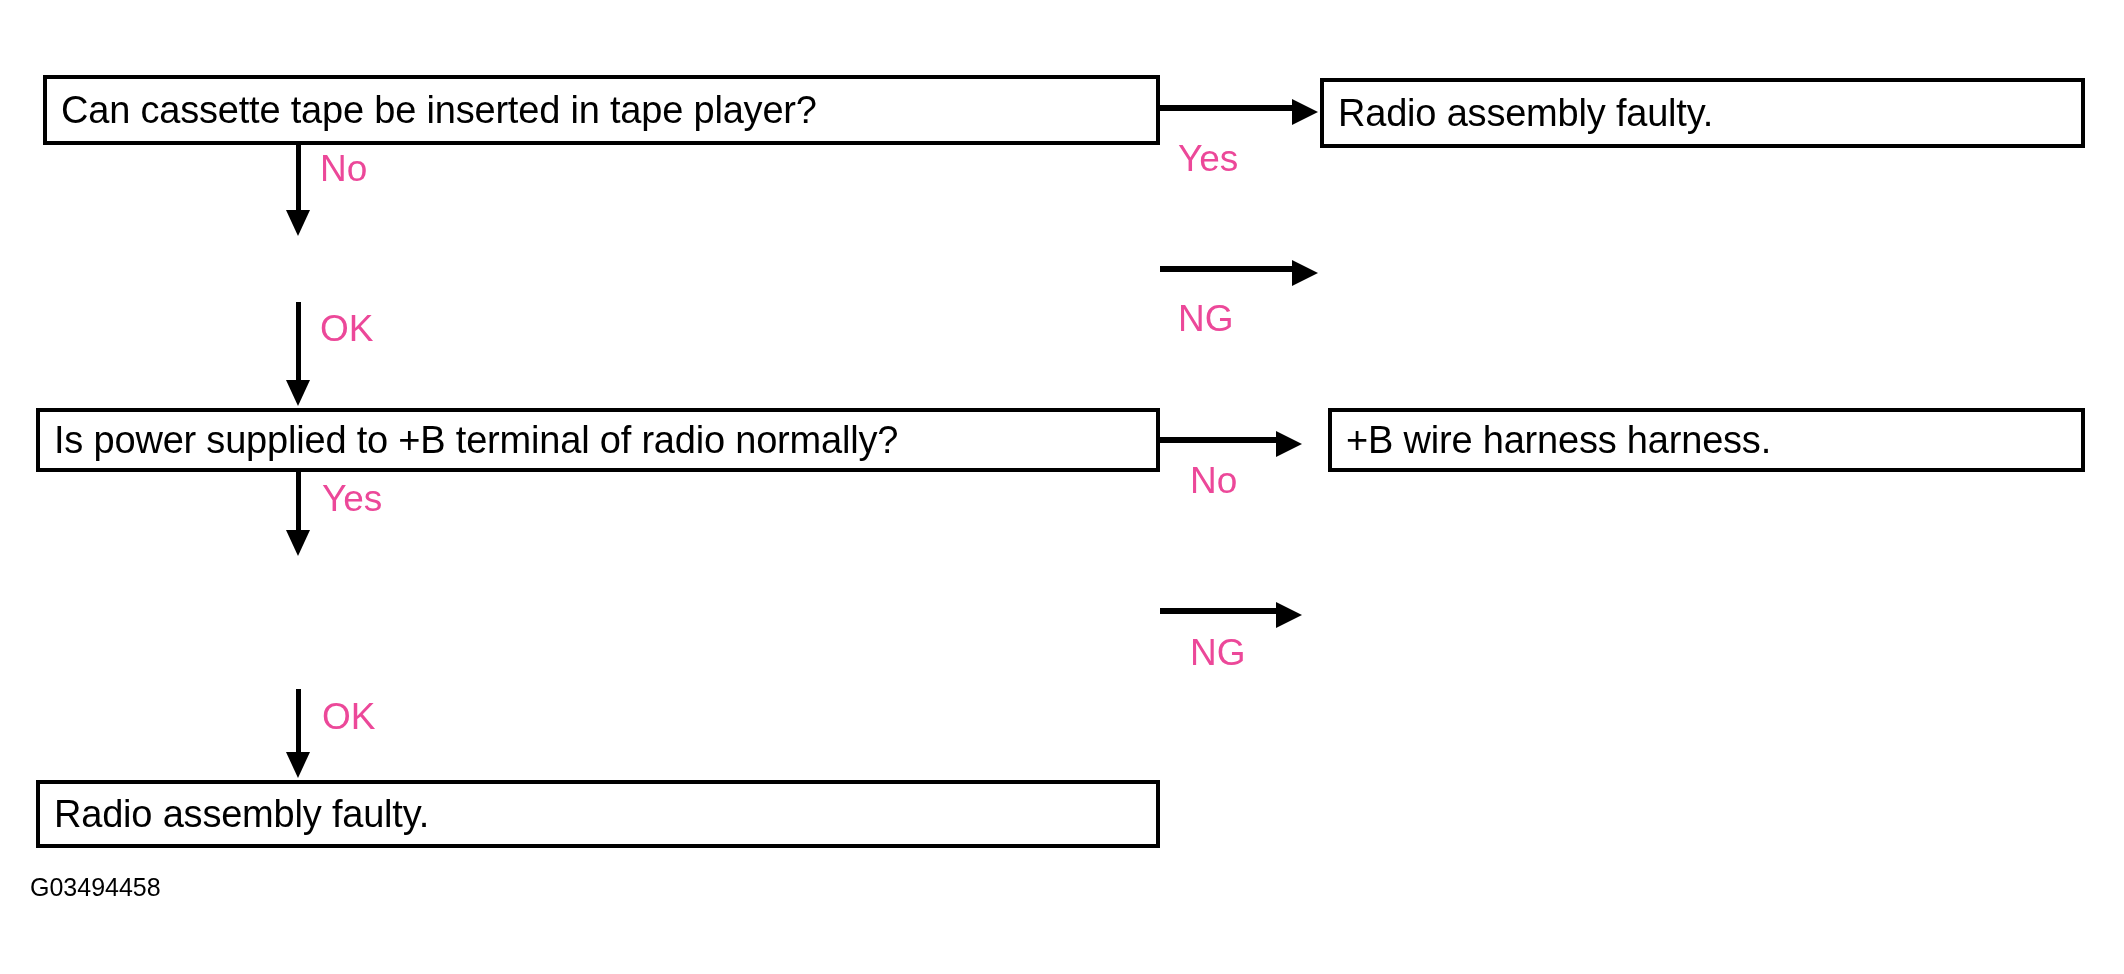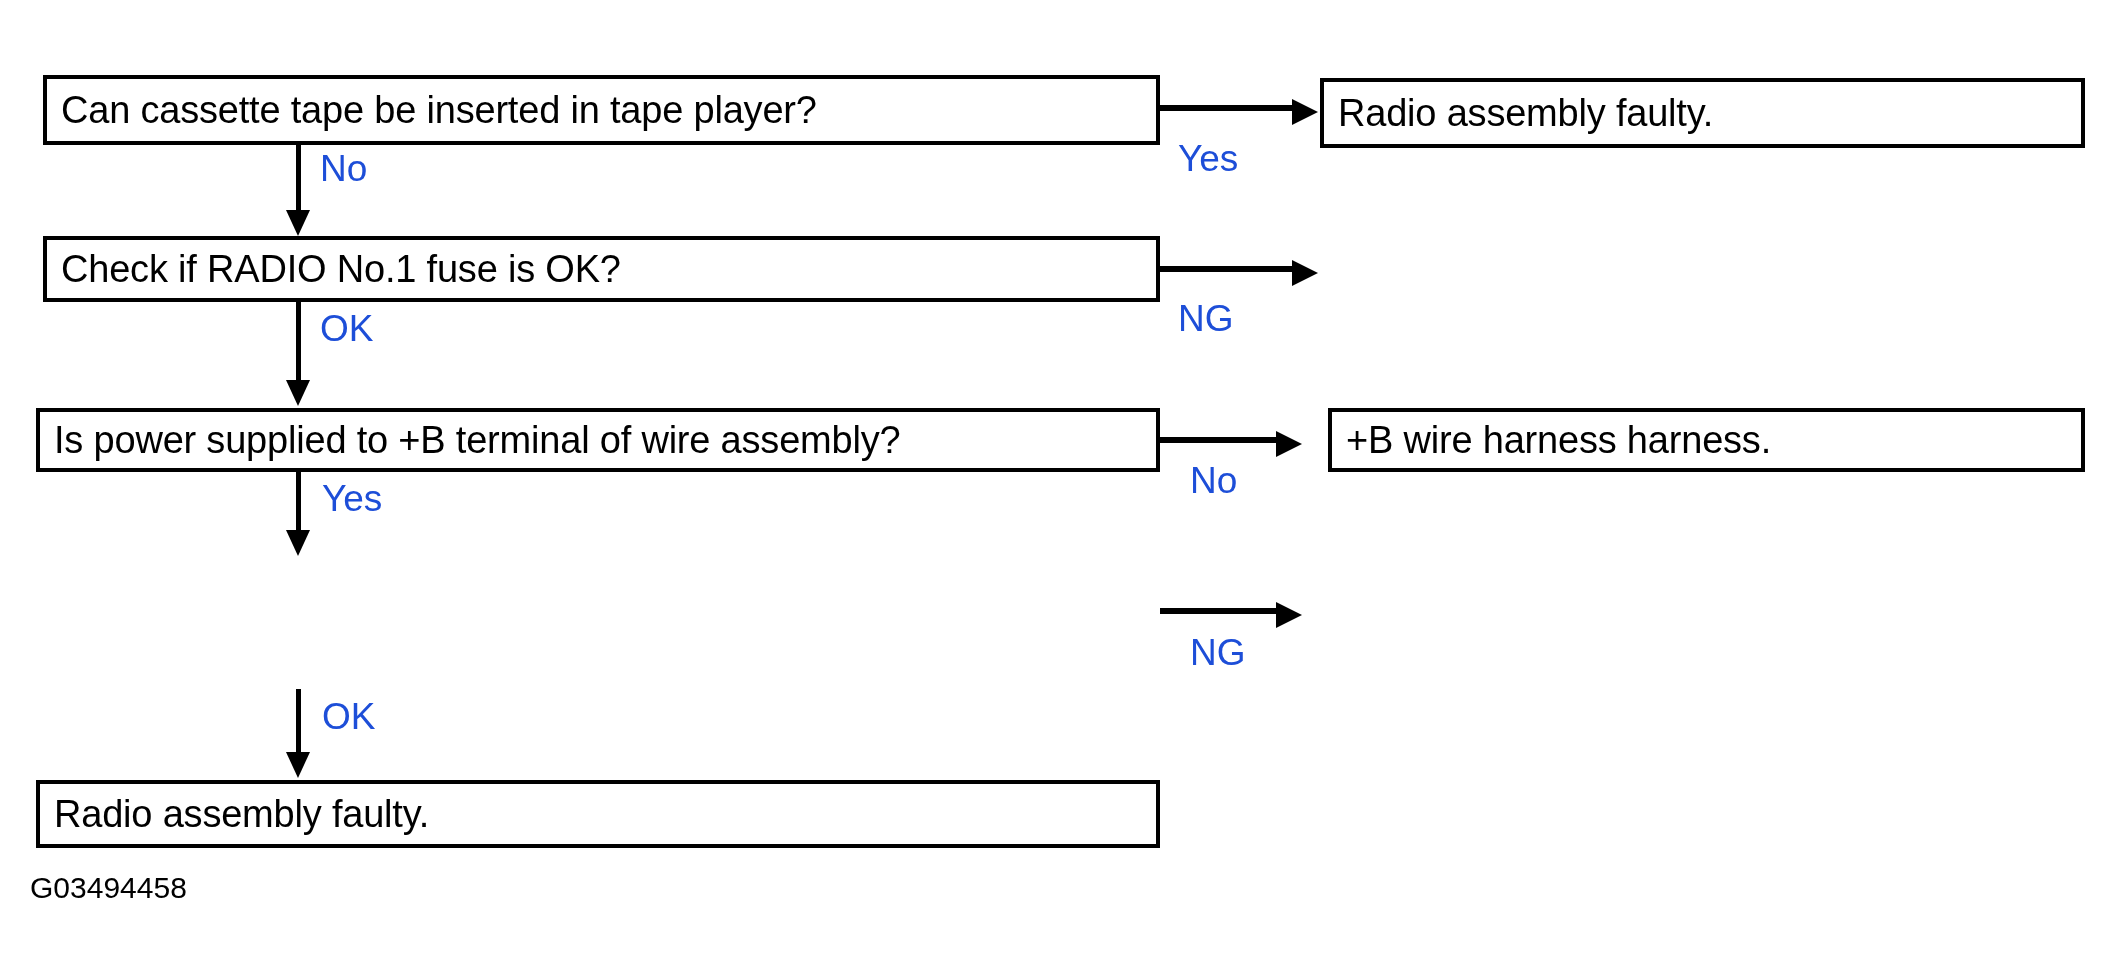"No" .edge-label { color: #1d4ed8 -> #ec4899 }
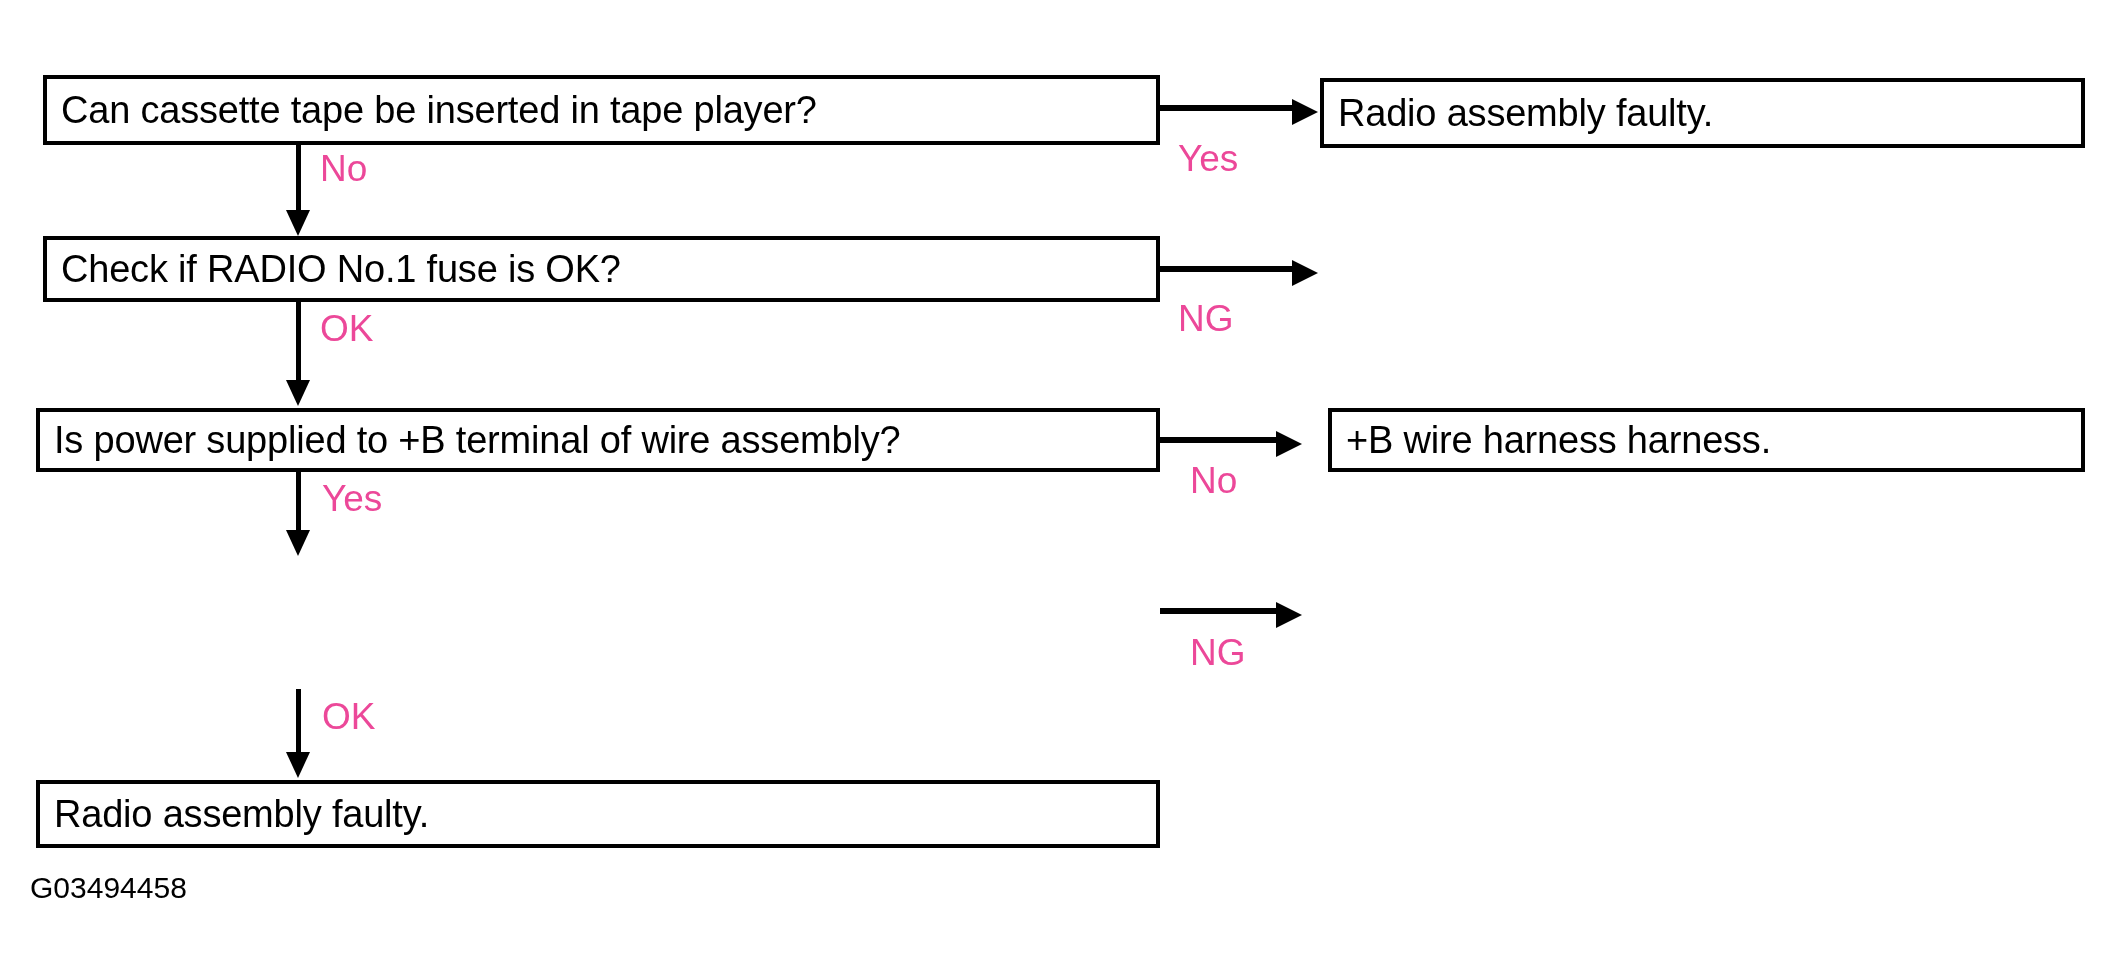"Check if RADIO No.1 fuse" div.node { html: <div> <div>Check if RADIO No.1 fuse is OK?</div> </div> -> none }
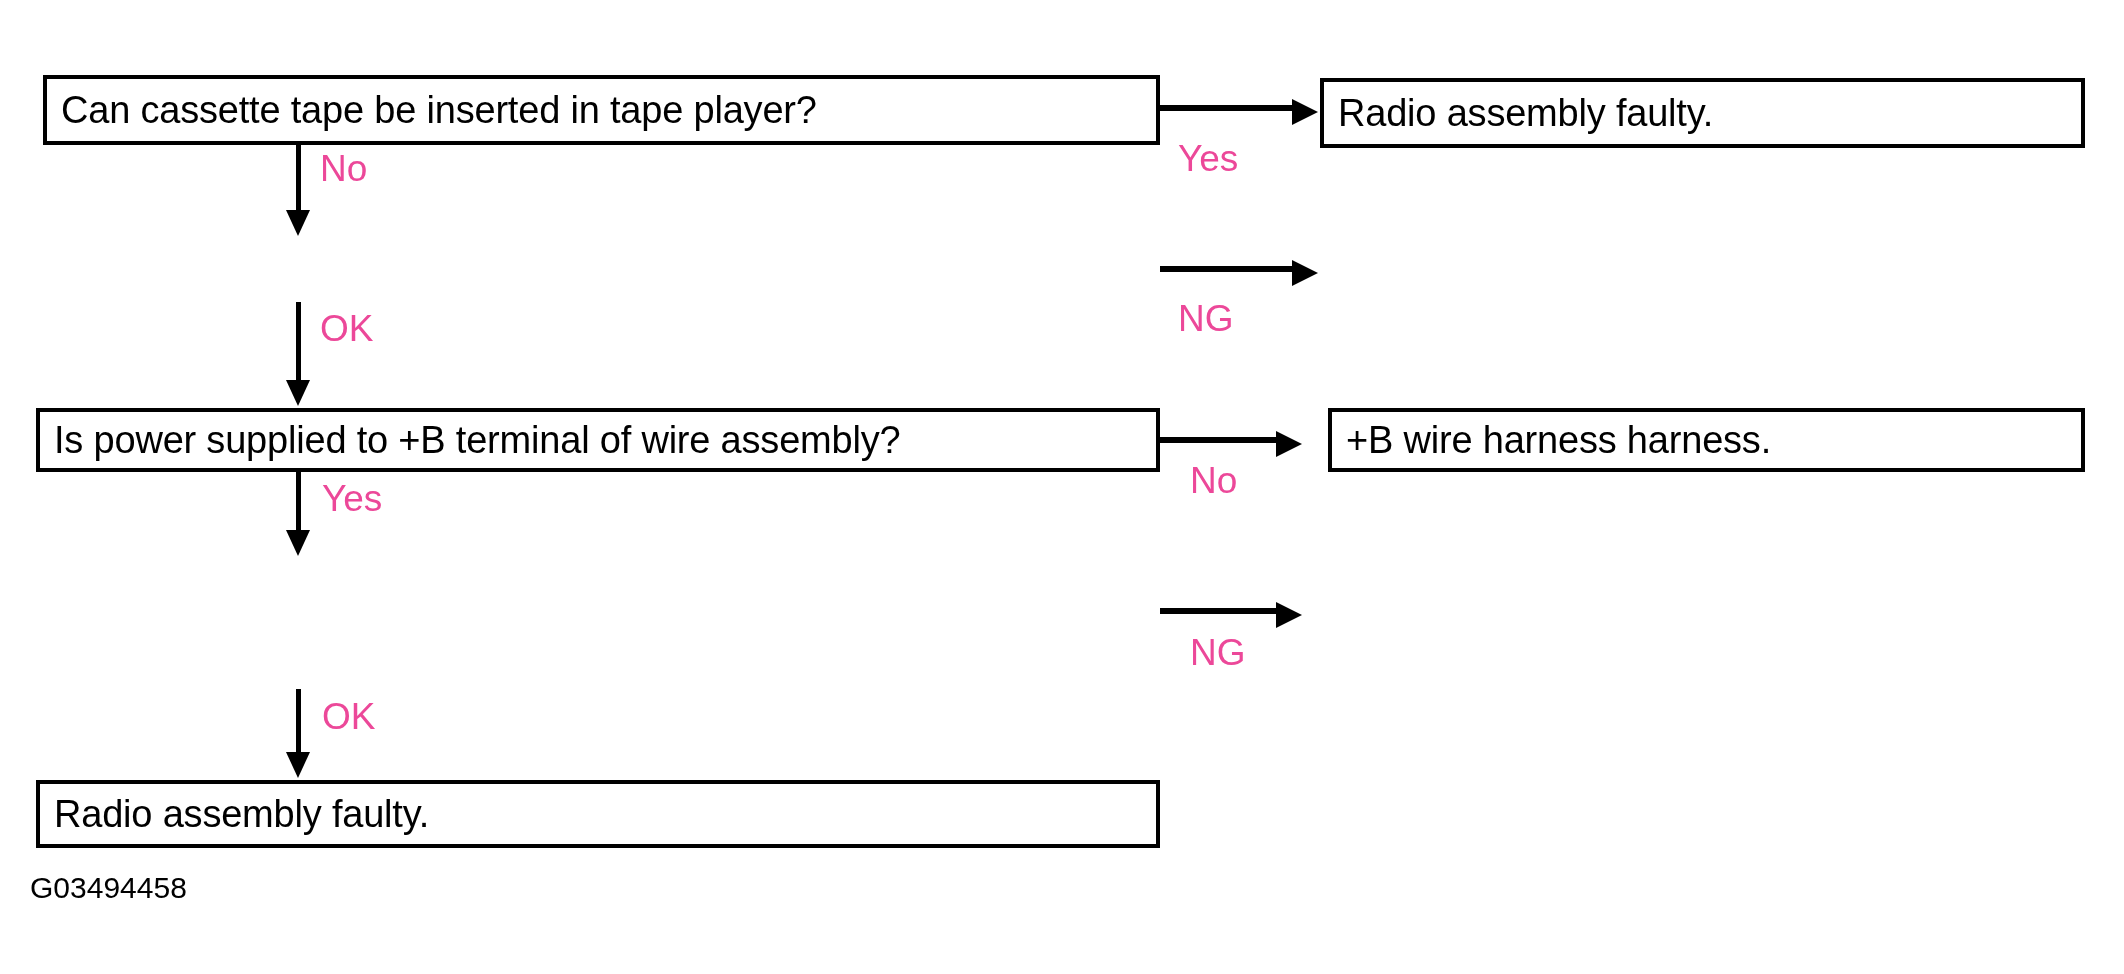"Is power supplied to +B" div.node-text { text: wire assembly -> radio normally }
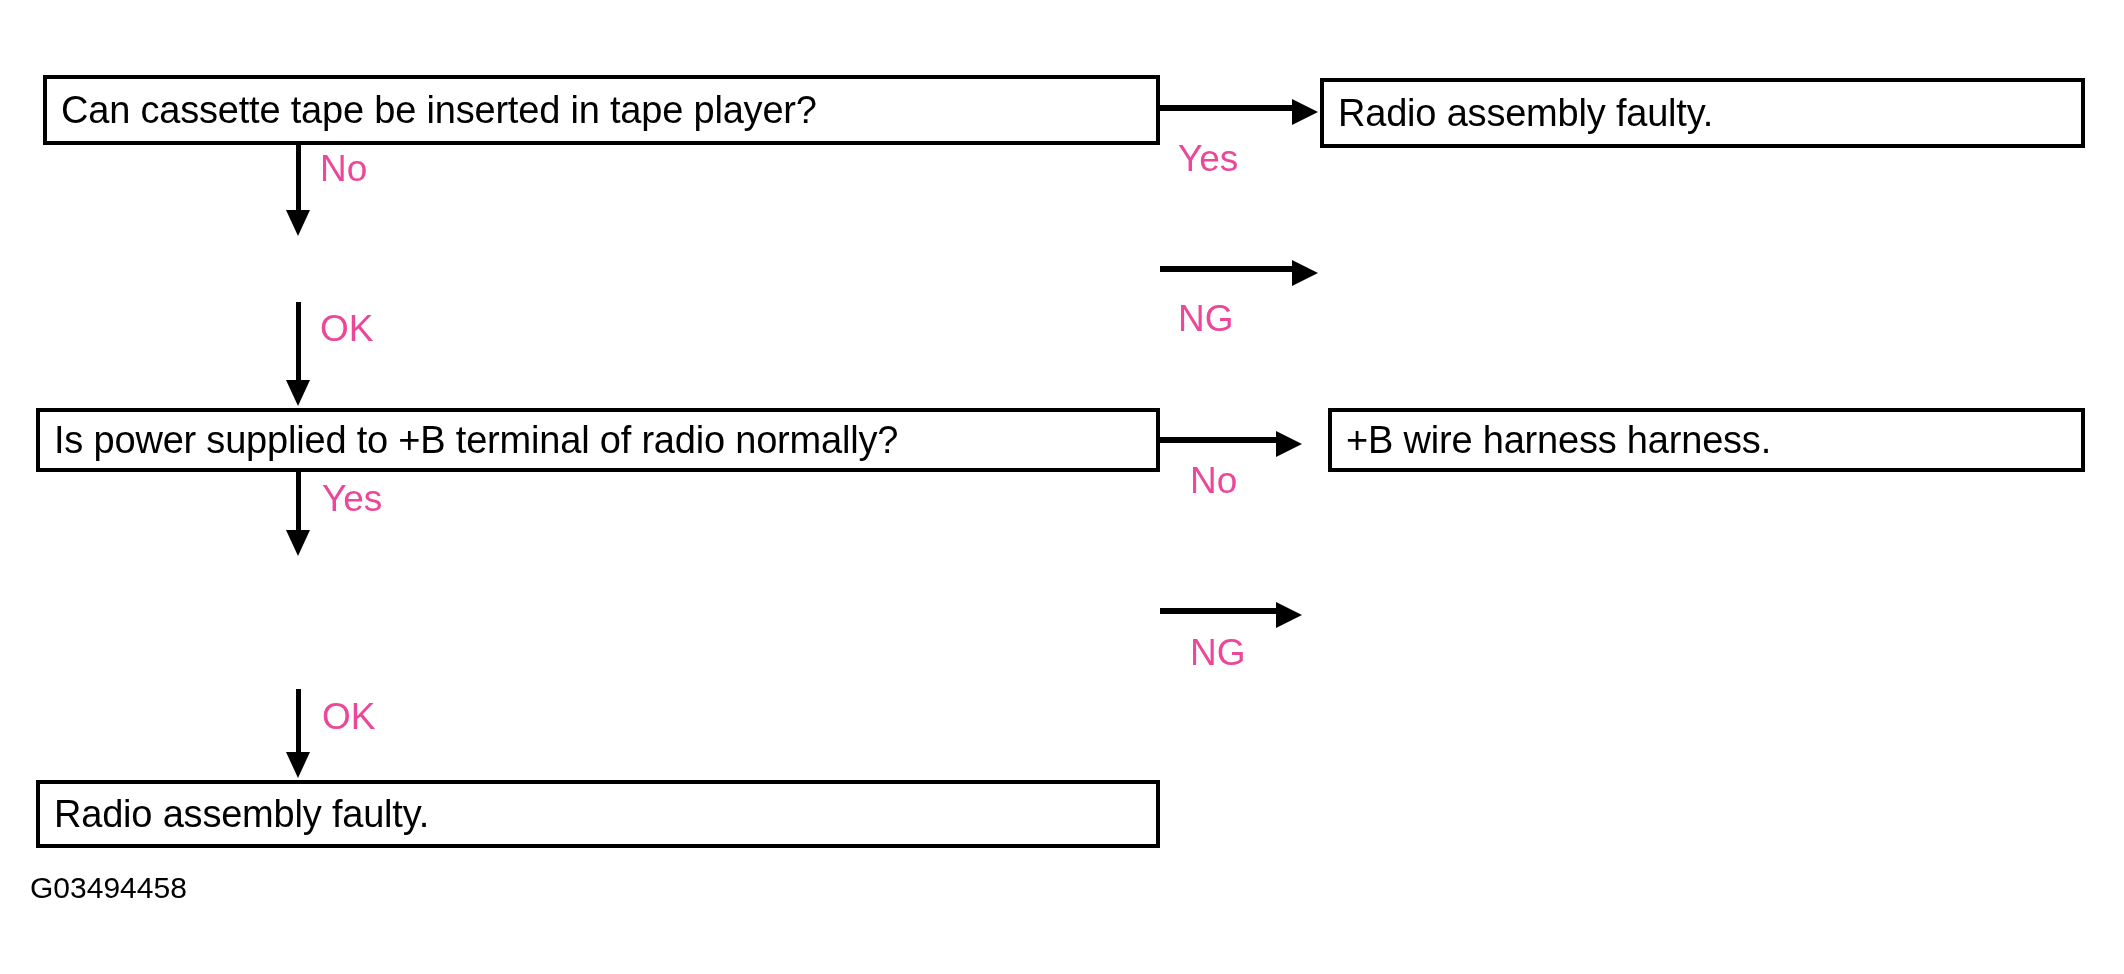"G03494458" .figure-code { font-size: 30px -> 25px }
